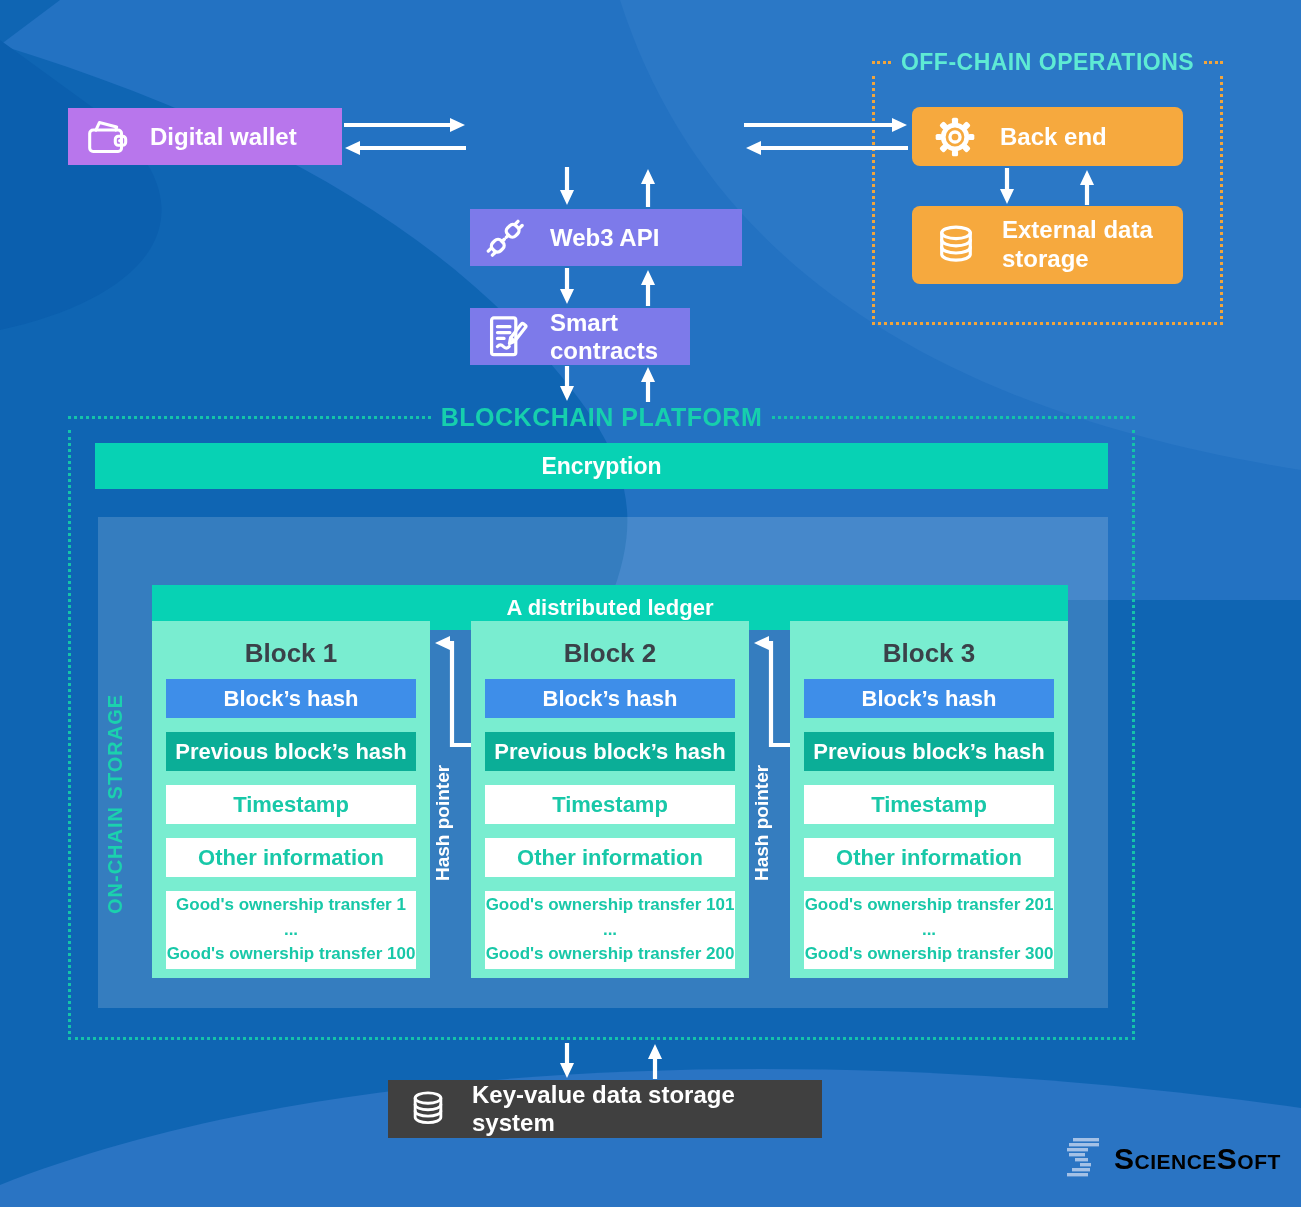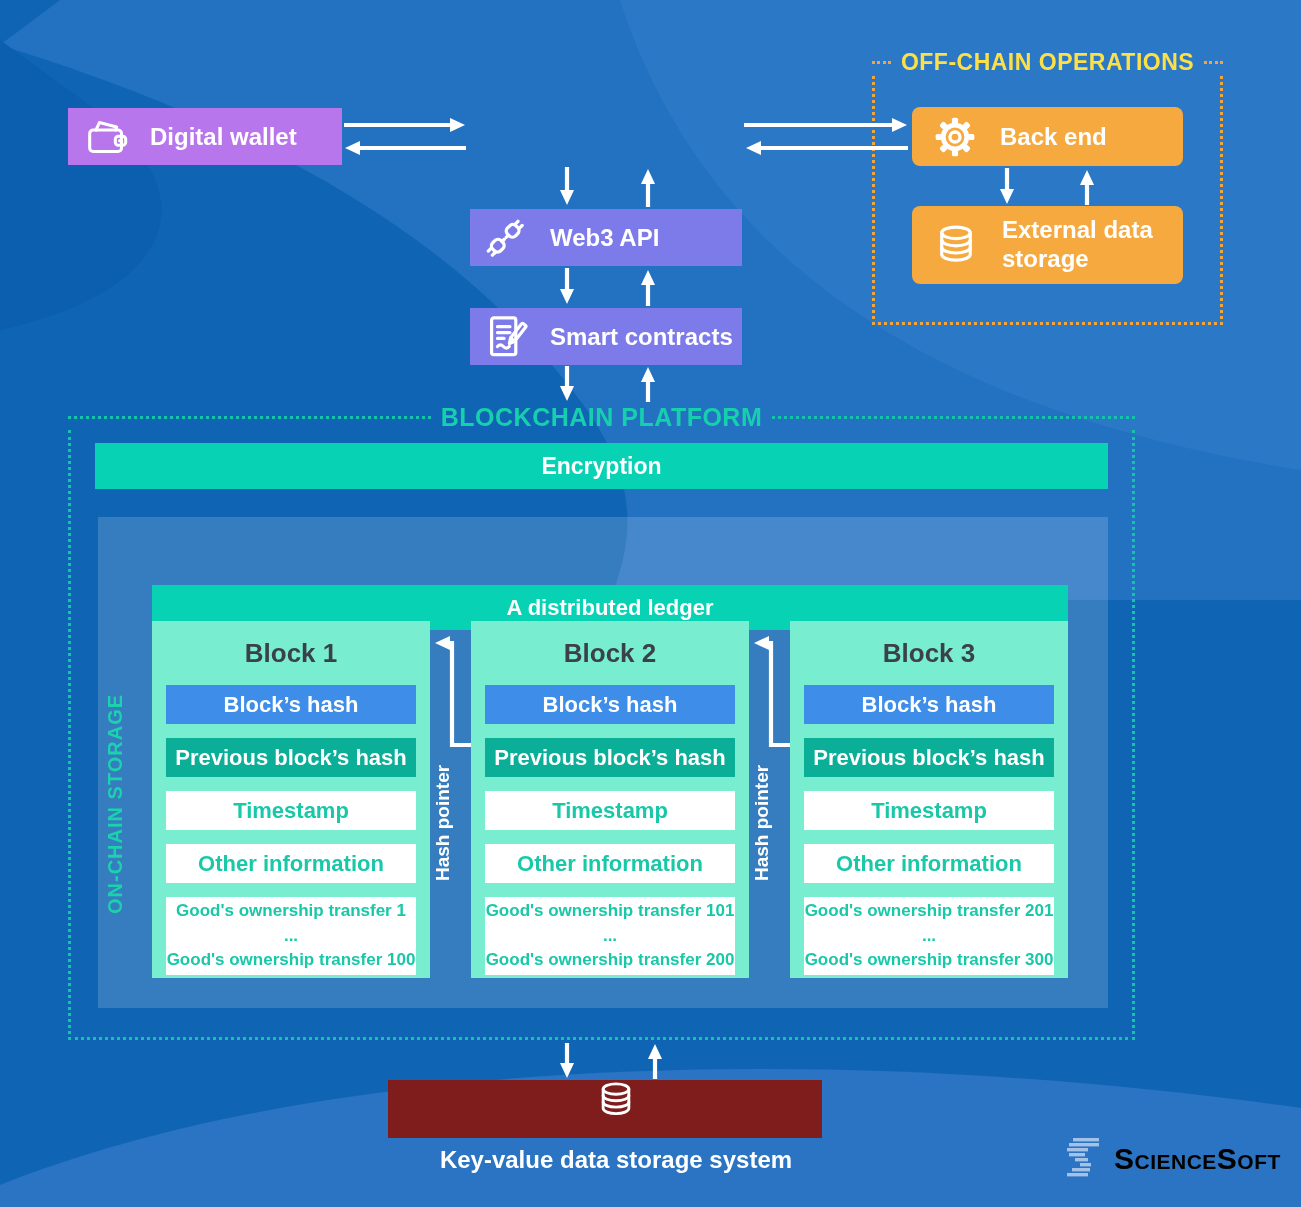"OFF-CHAIN OPERATIONS" #off-chain .gtitle { color: #fde047 -> #5eead4 }
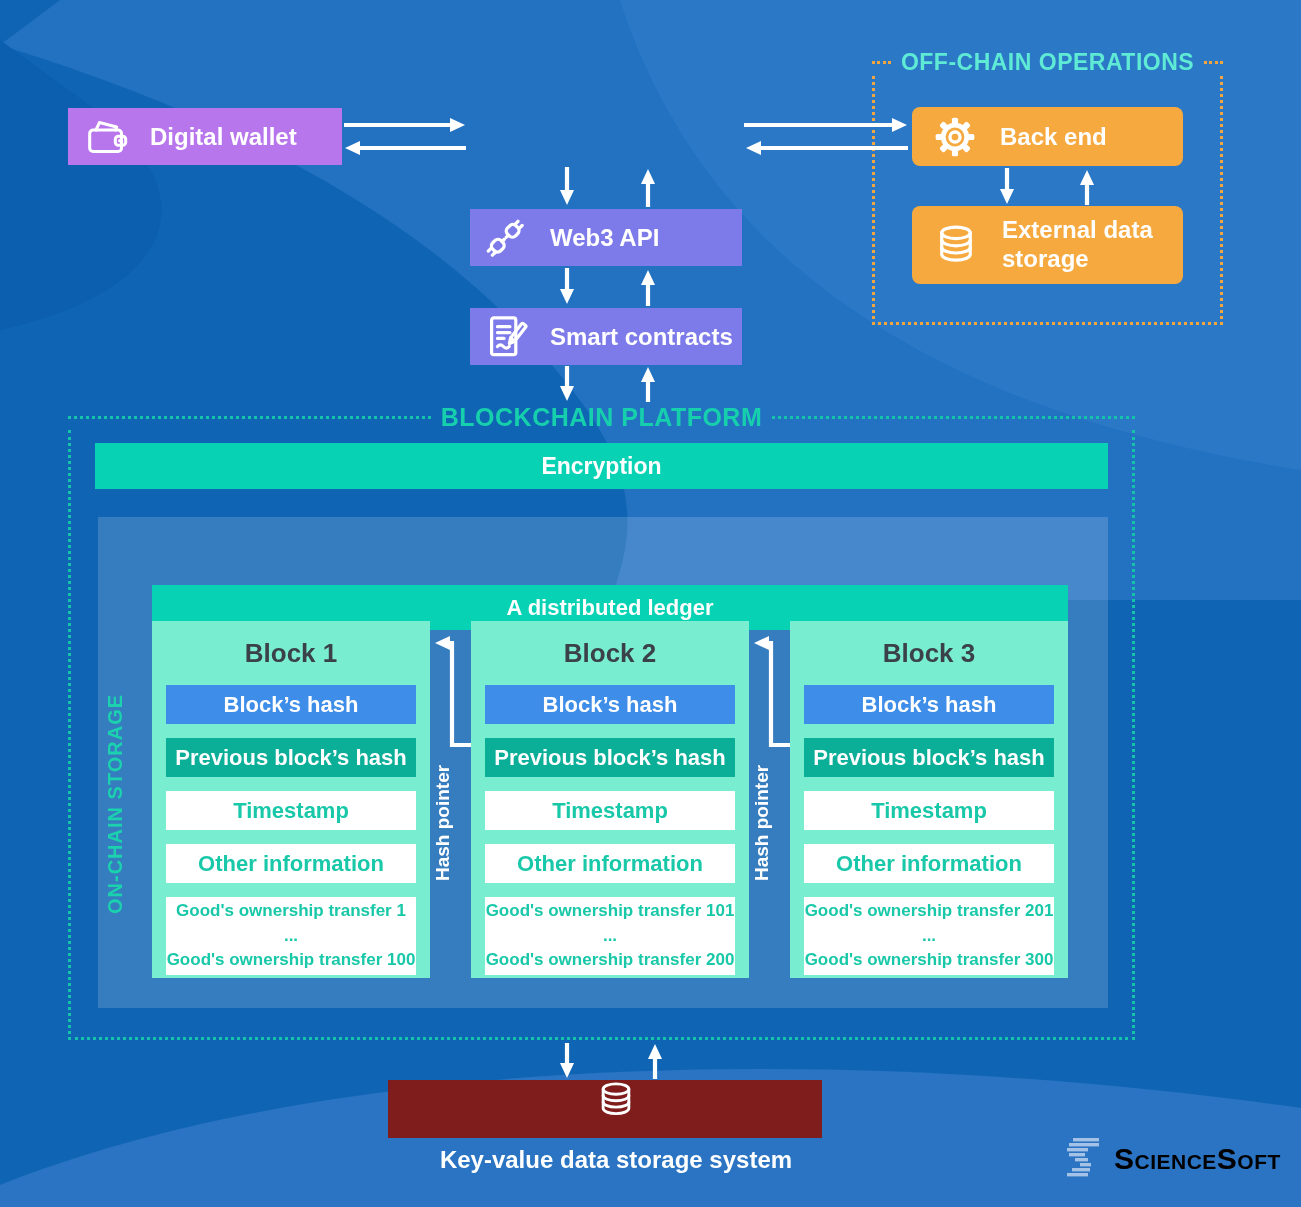"Smart contracts" #smart-contracts { width: 272px -> 220px }
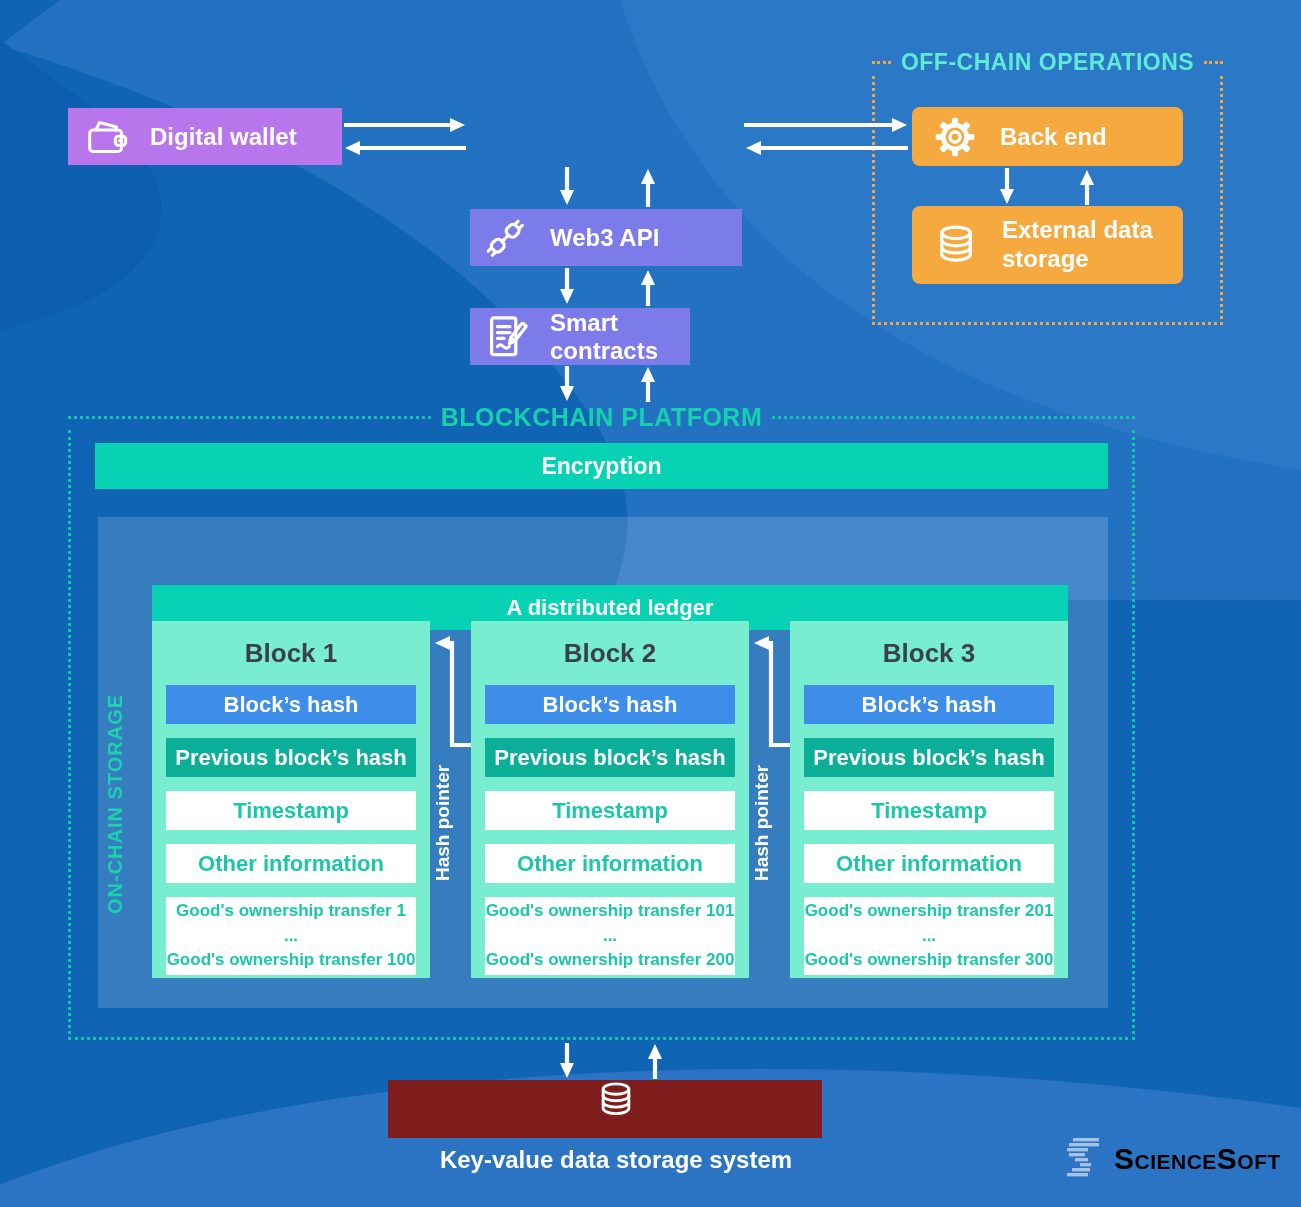"Block 1" .block-title { height: 64px -> 52px; margin-top: none -> 6px }
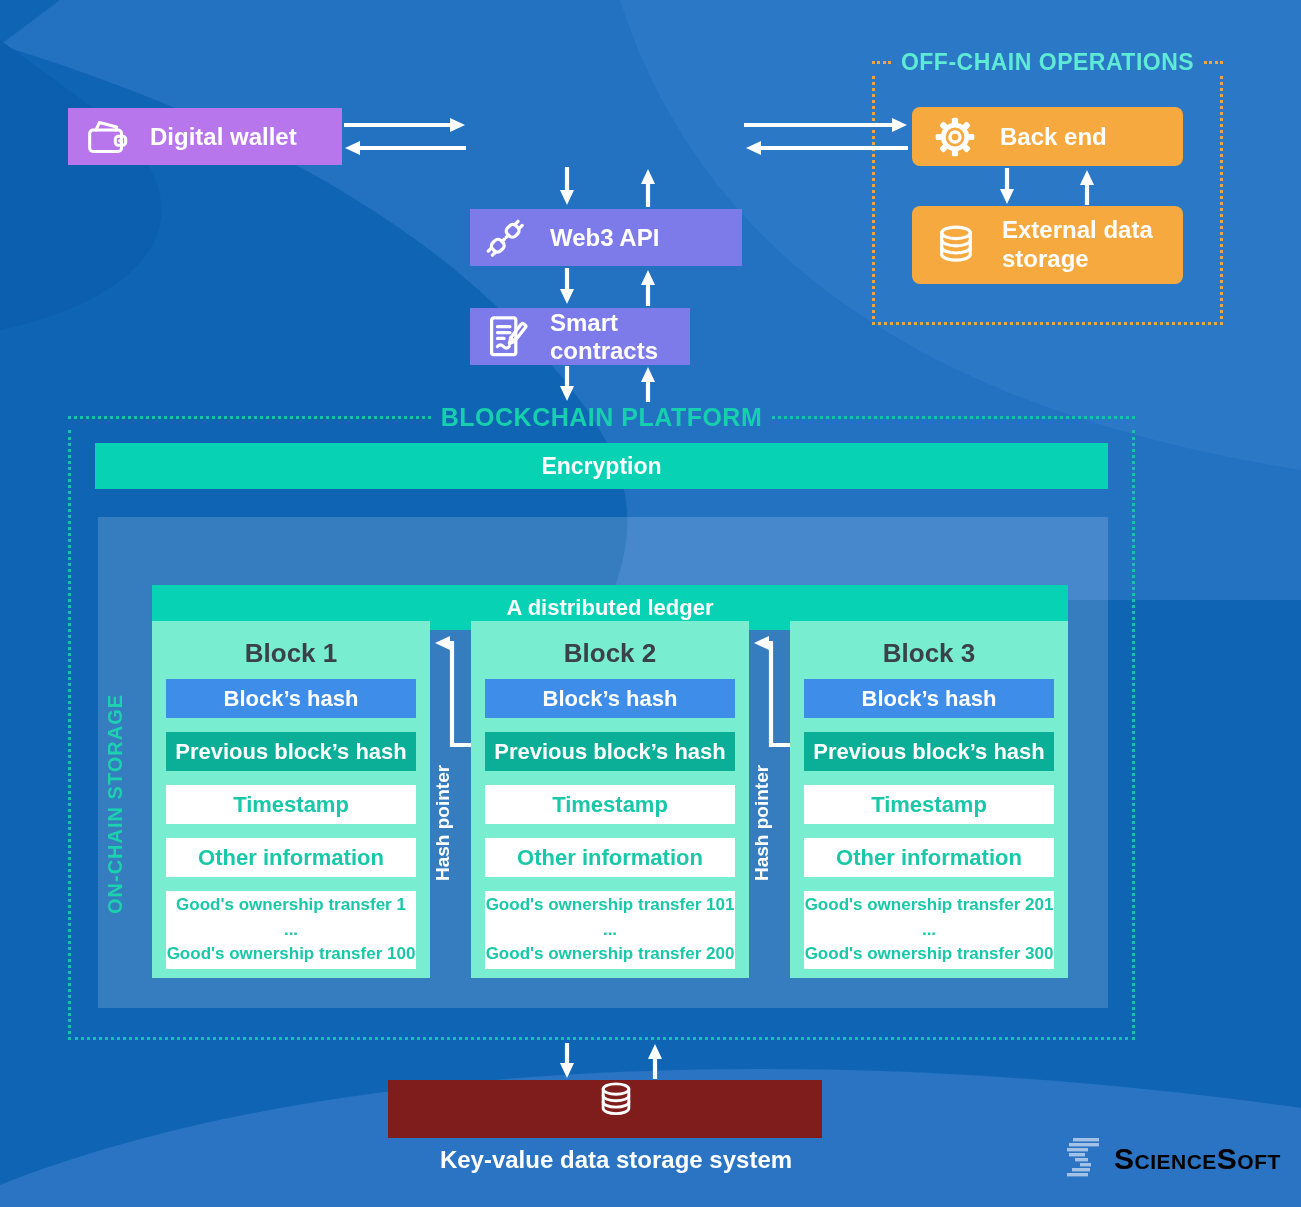"Key-value data storage system" .peri2 { background: #7f1d1d -> #404040; flex-direction: column -> none }
